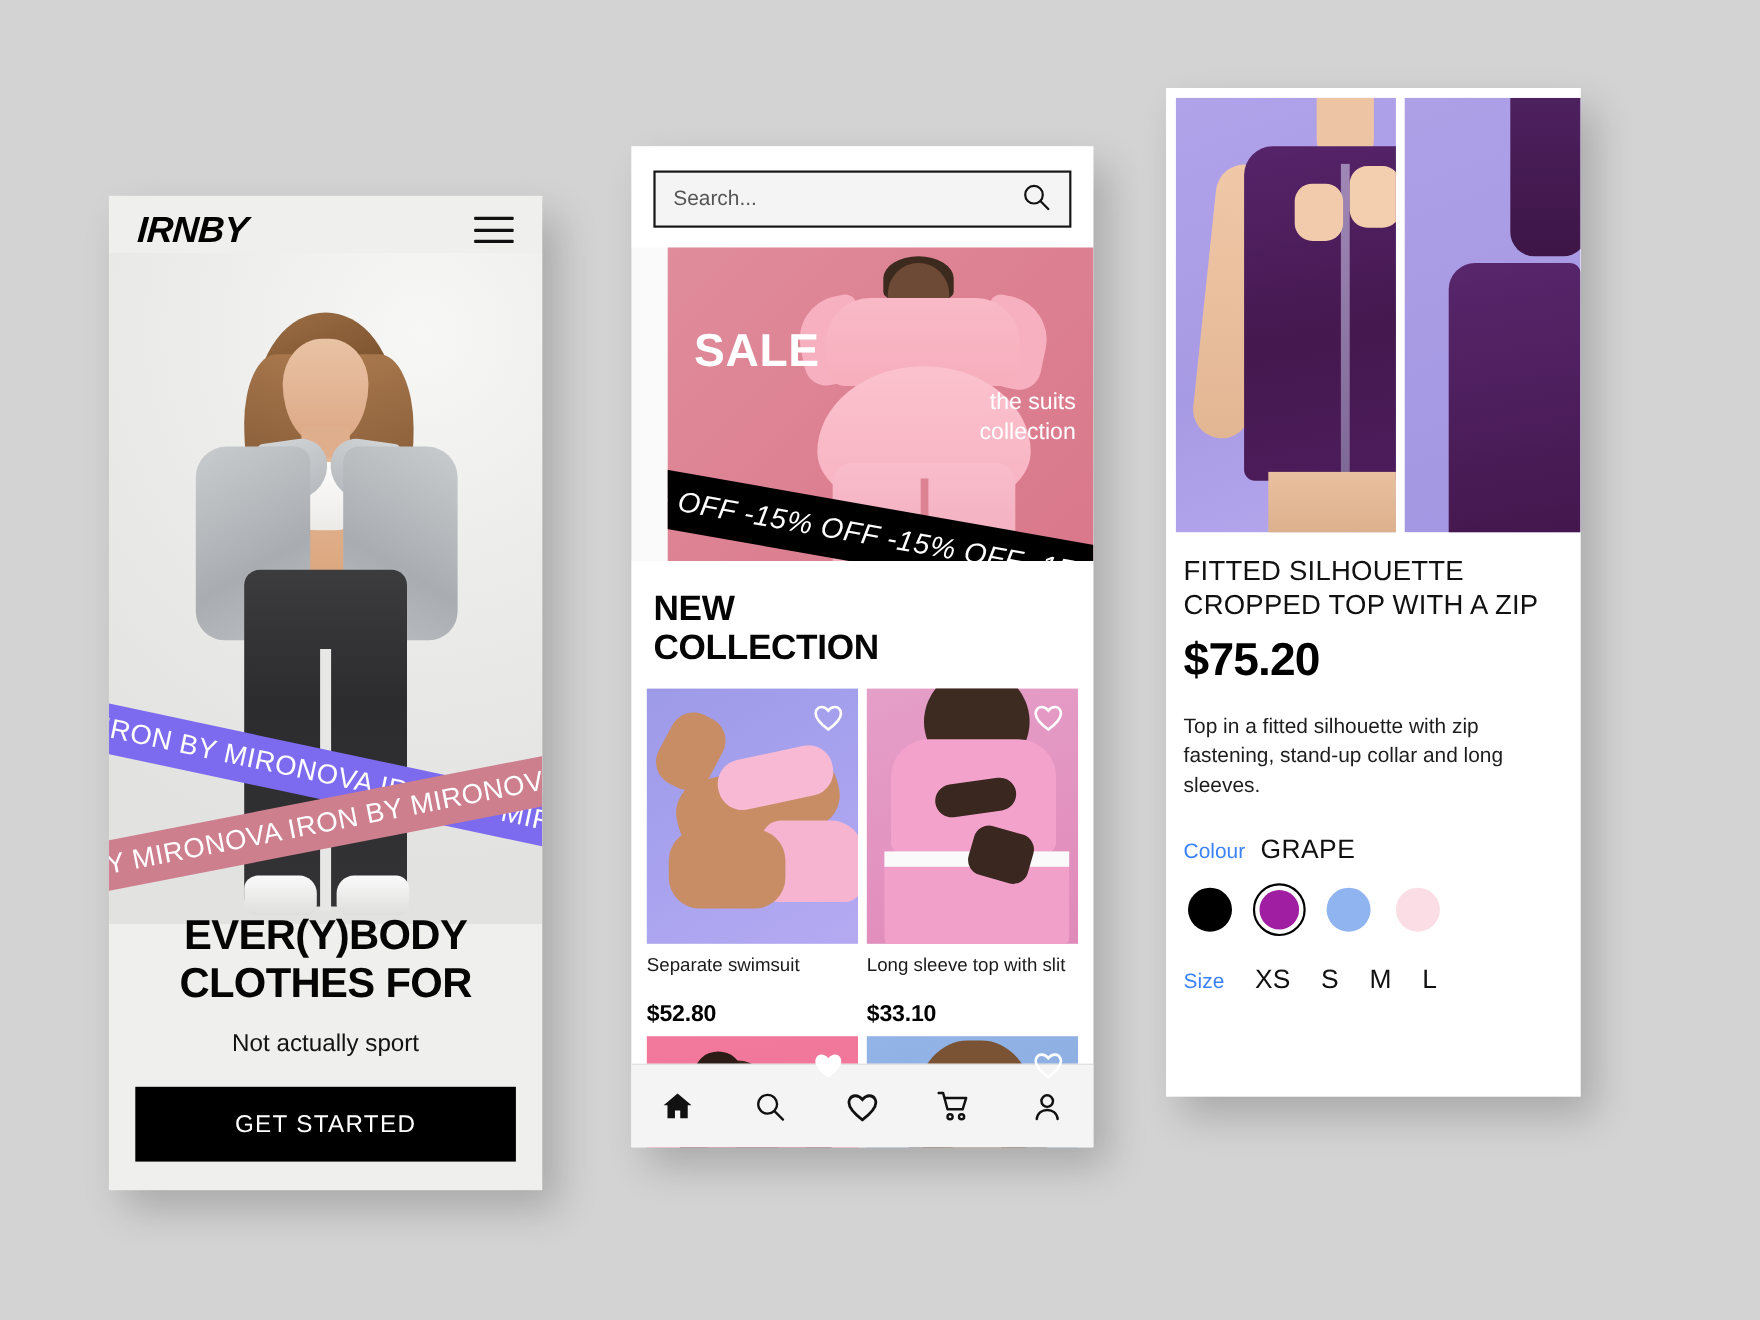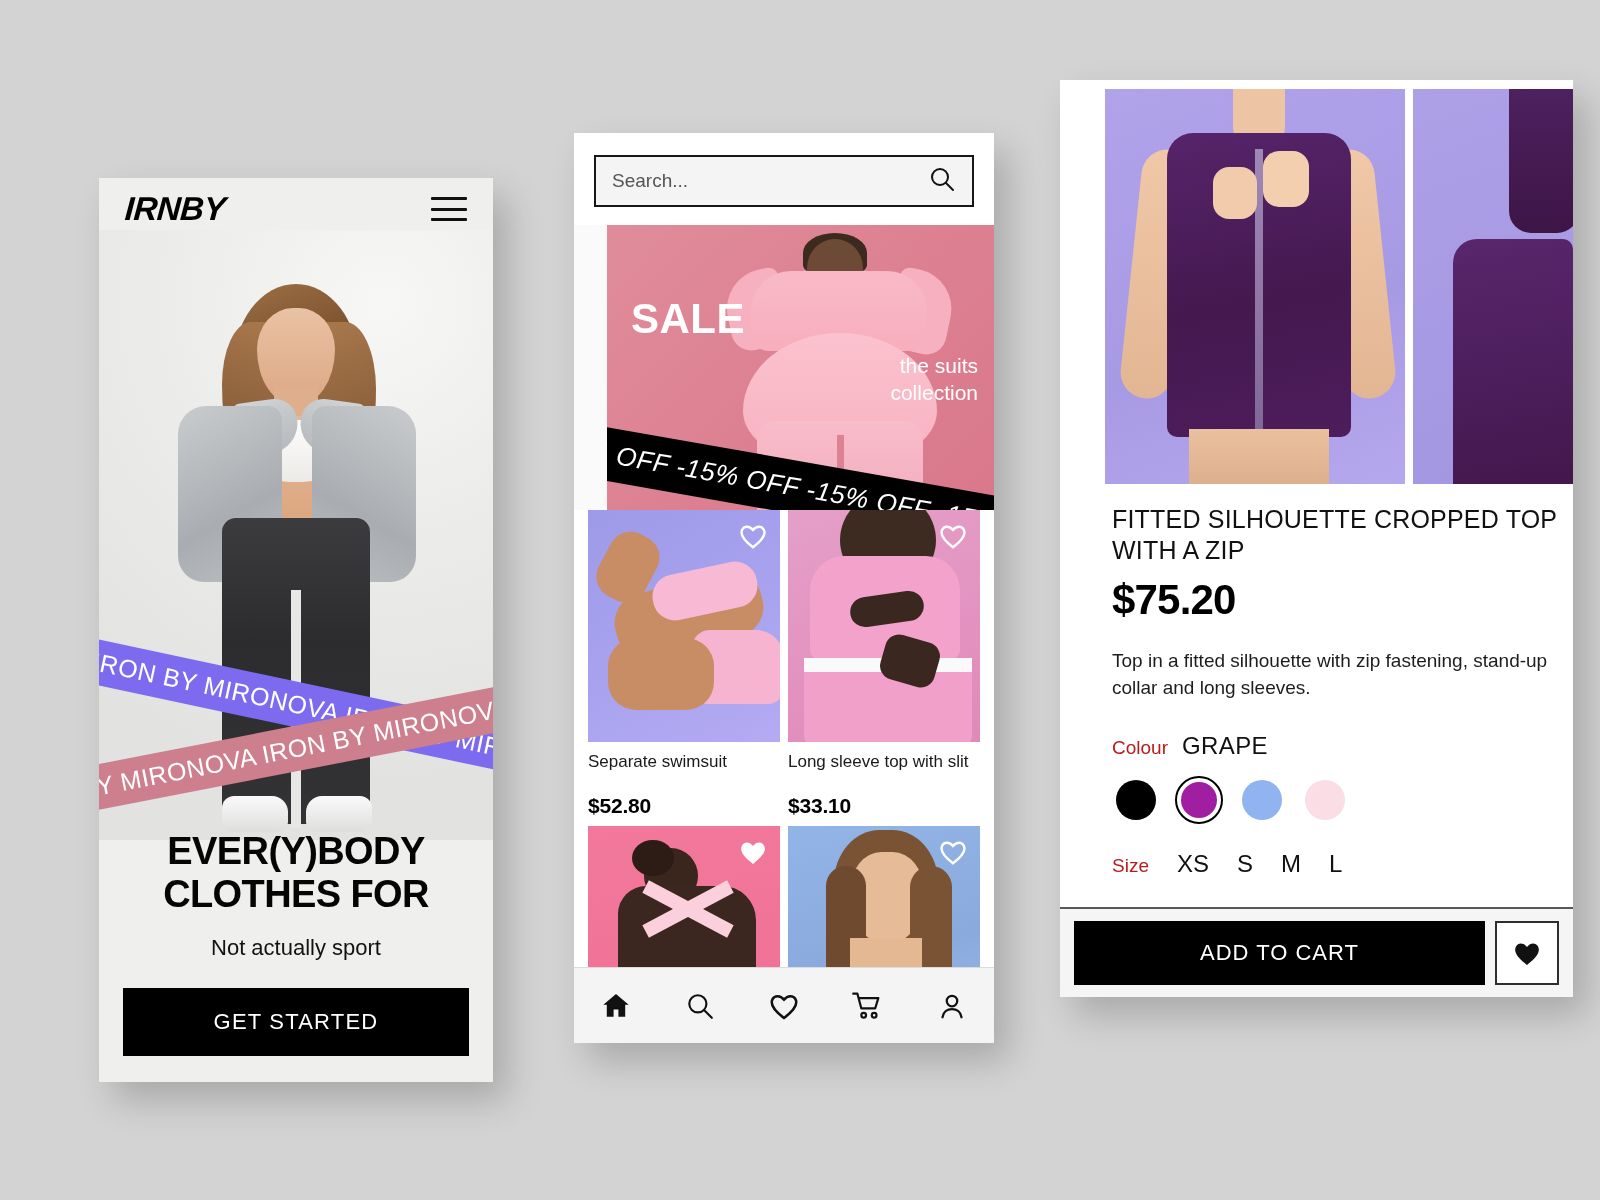"FITTED SILHOUETTE CROPPED TOP WITH" #phone3 { padding-left: 36px -> none; width: 513px -> 377px }
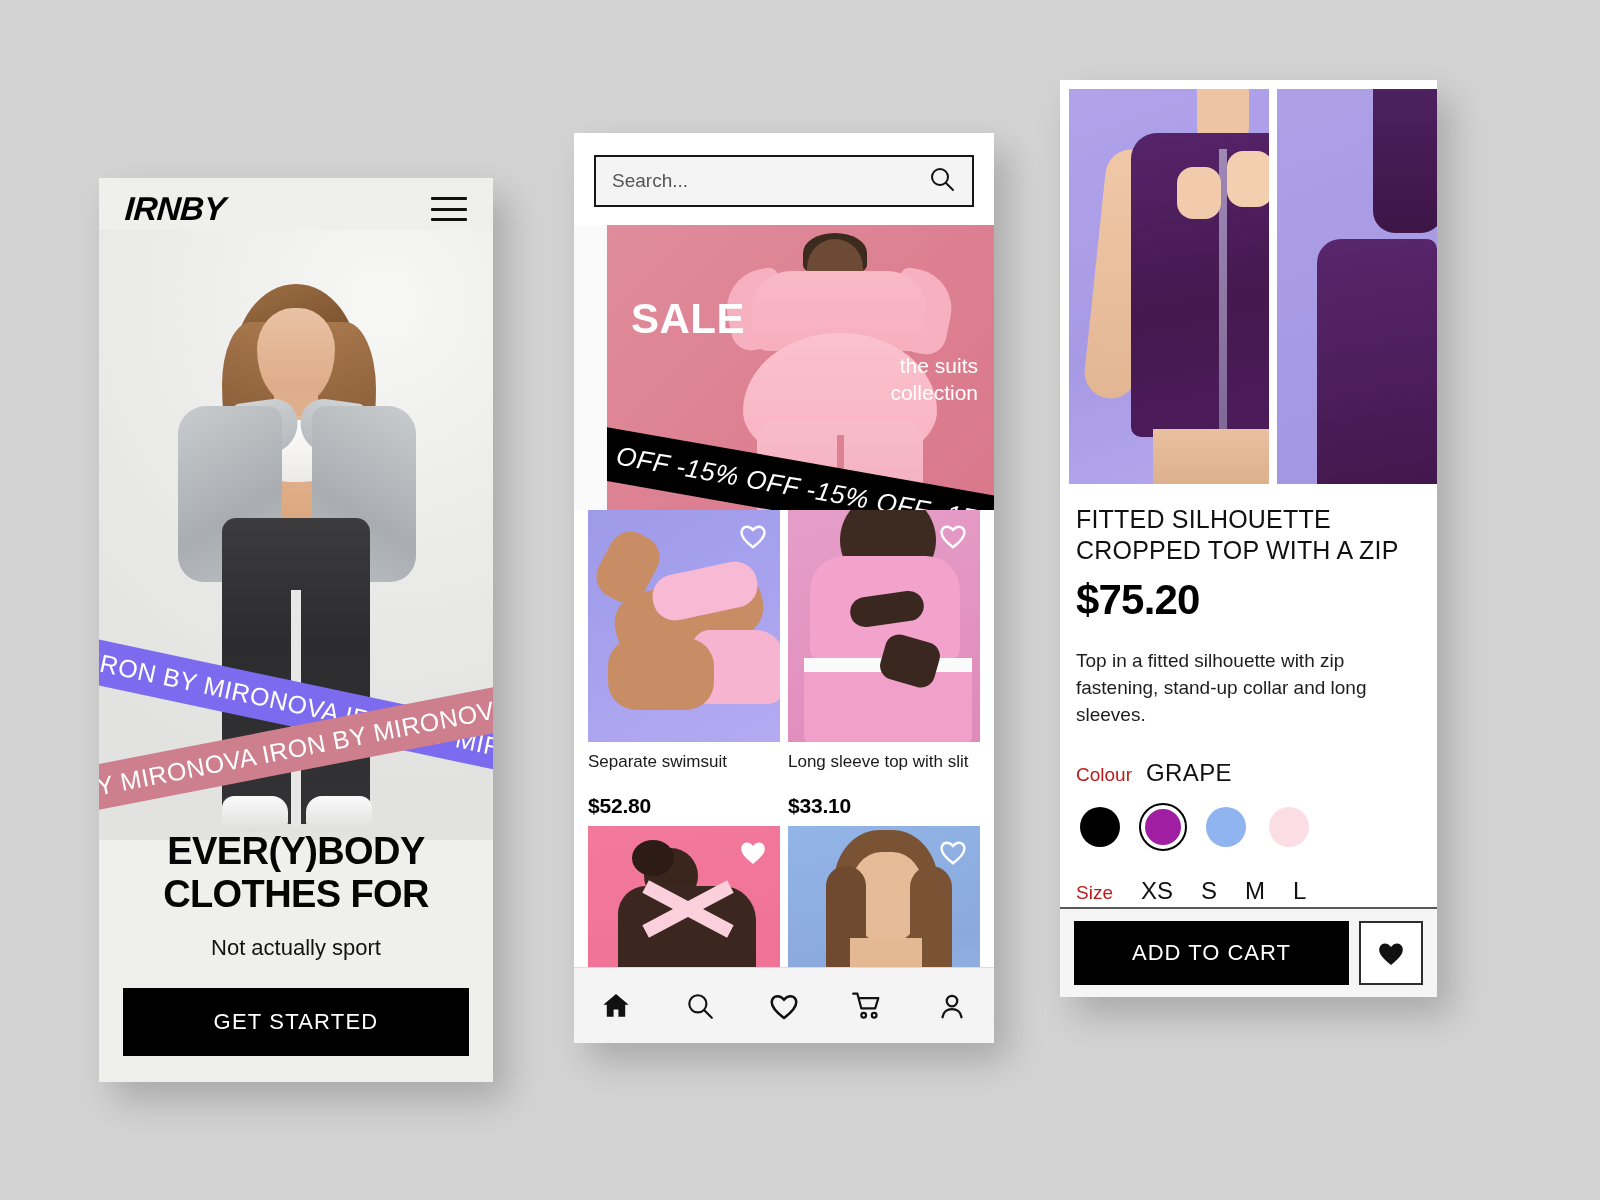"NEW" div.p2-heading { html: none -> <div> <div>NEW</div> <div>COLLECTION</div> </div> }
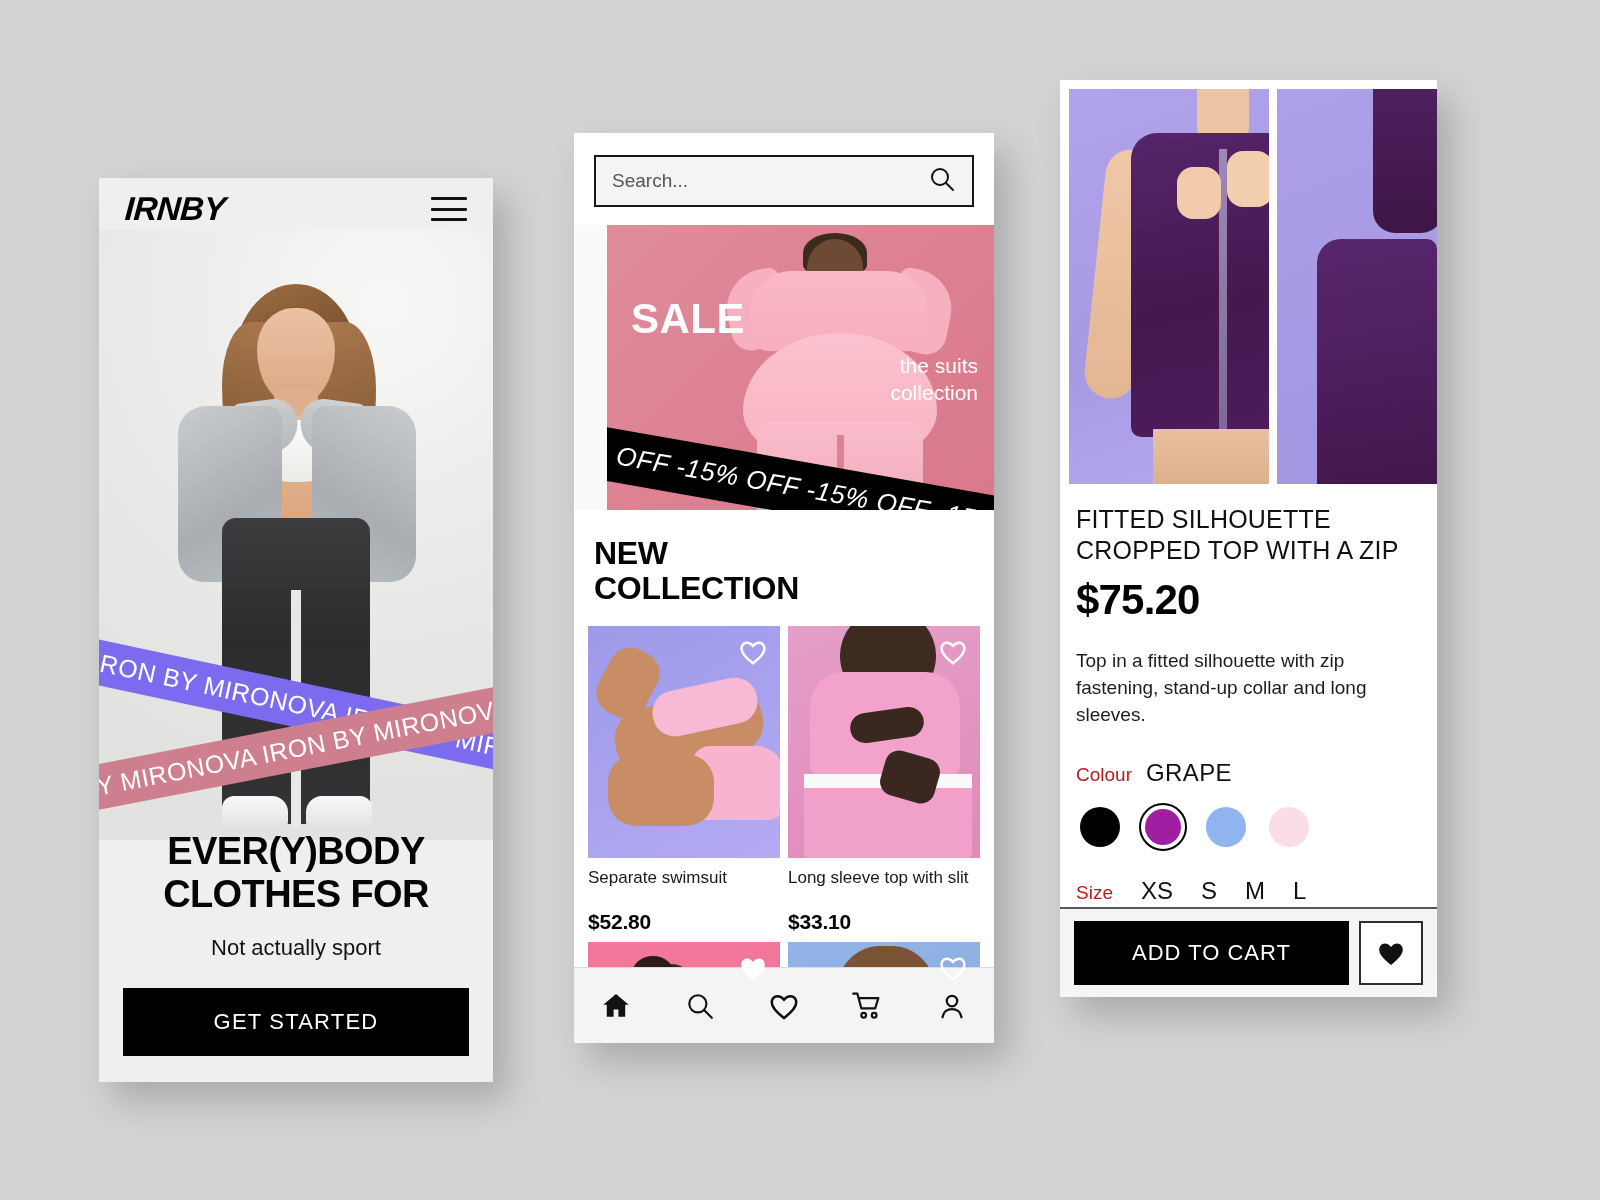"Colour" .lbl { color: #b91c1c -> #3b82f6 }
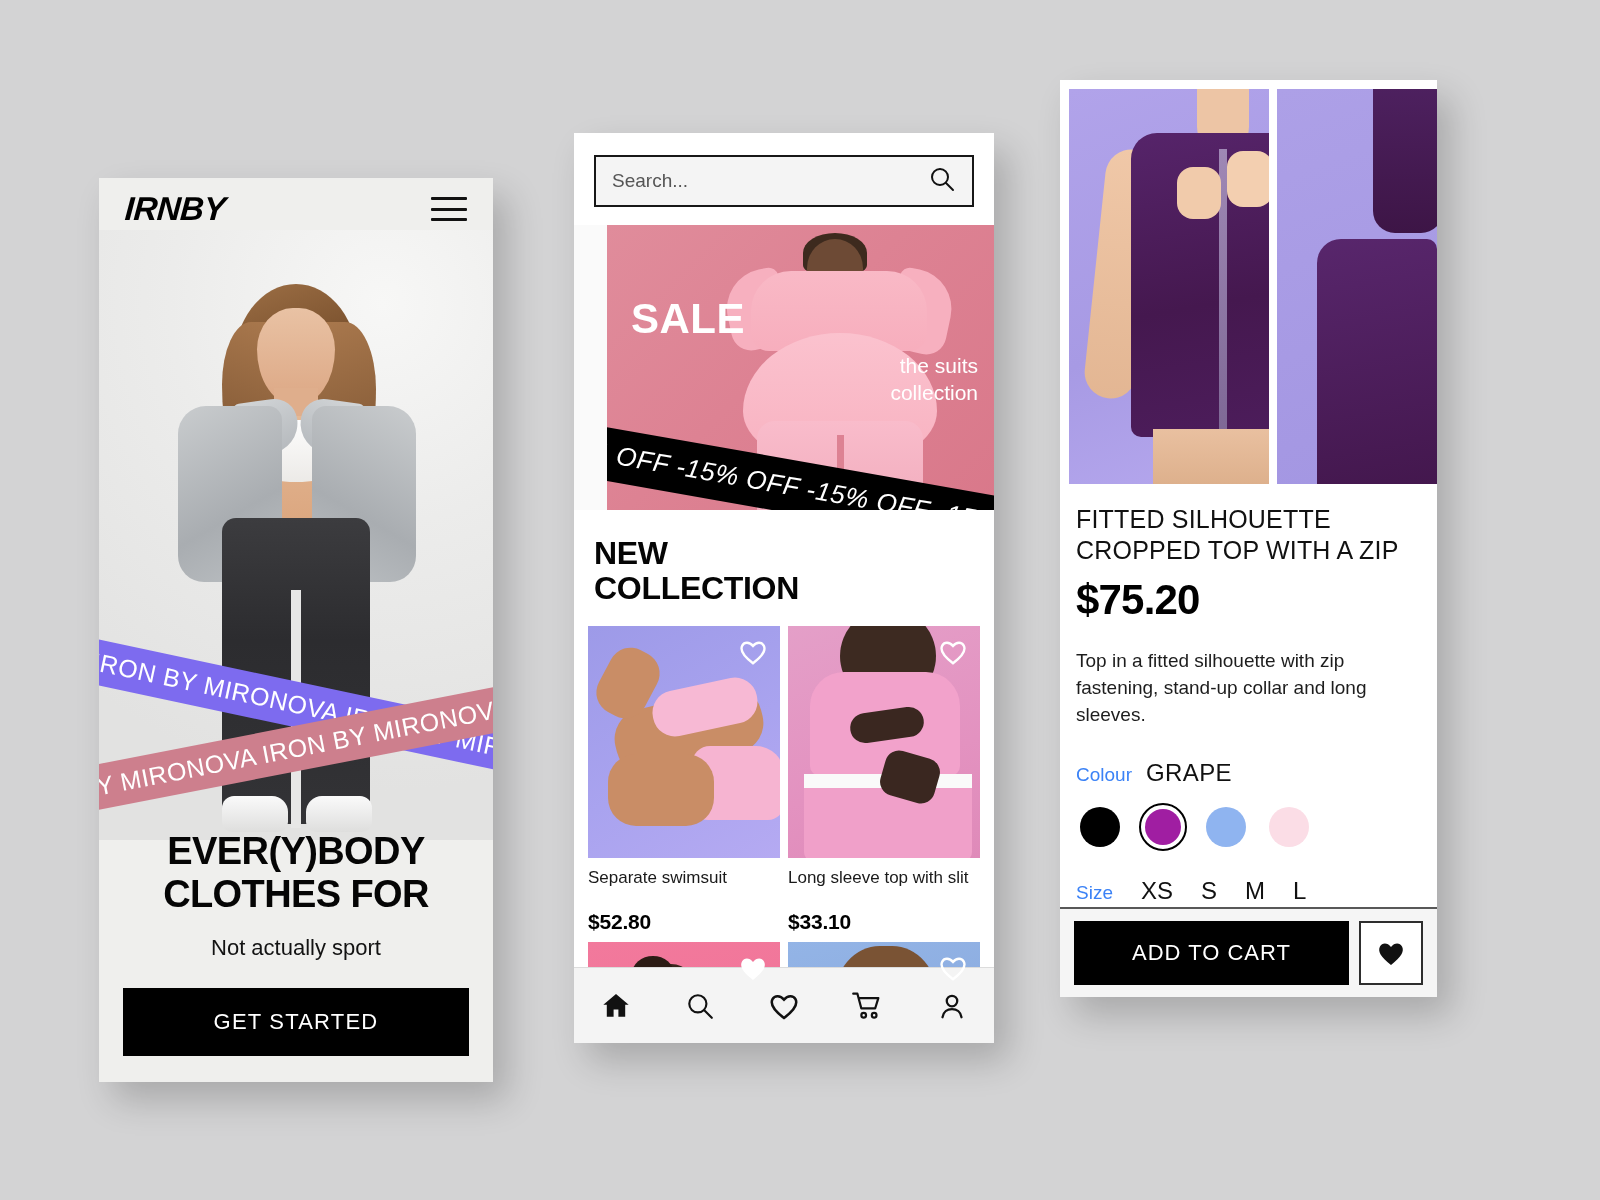"ADD TO CART" div.p3-footer { html: <div> <button>ADD TO CART</button> <div> <svg> <path></path> </svg> </div> </div> -> none }
